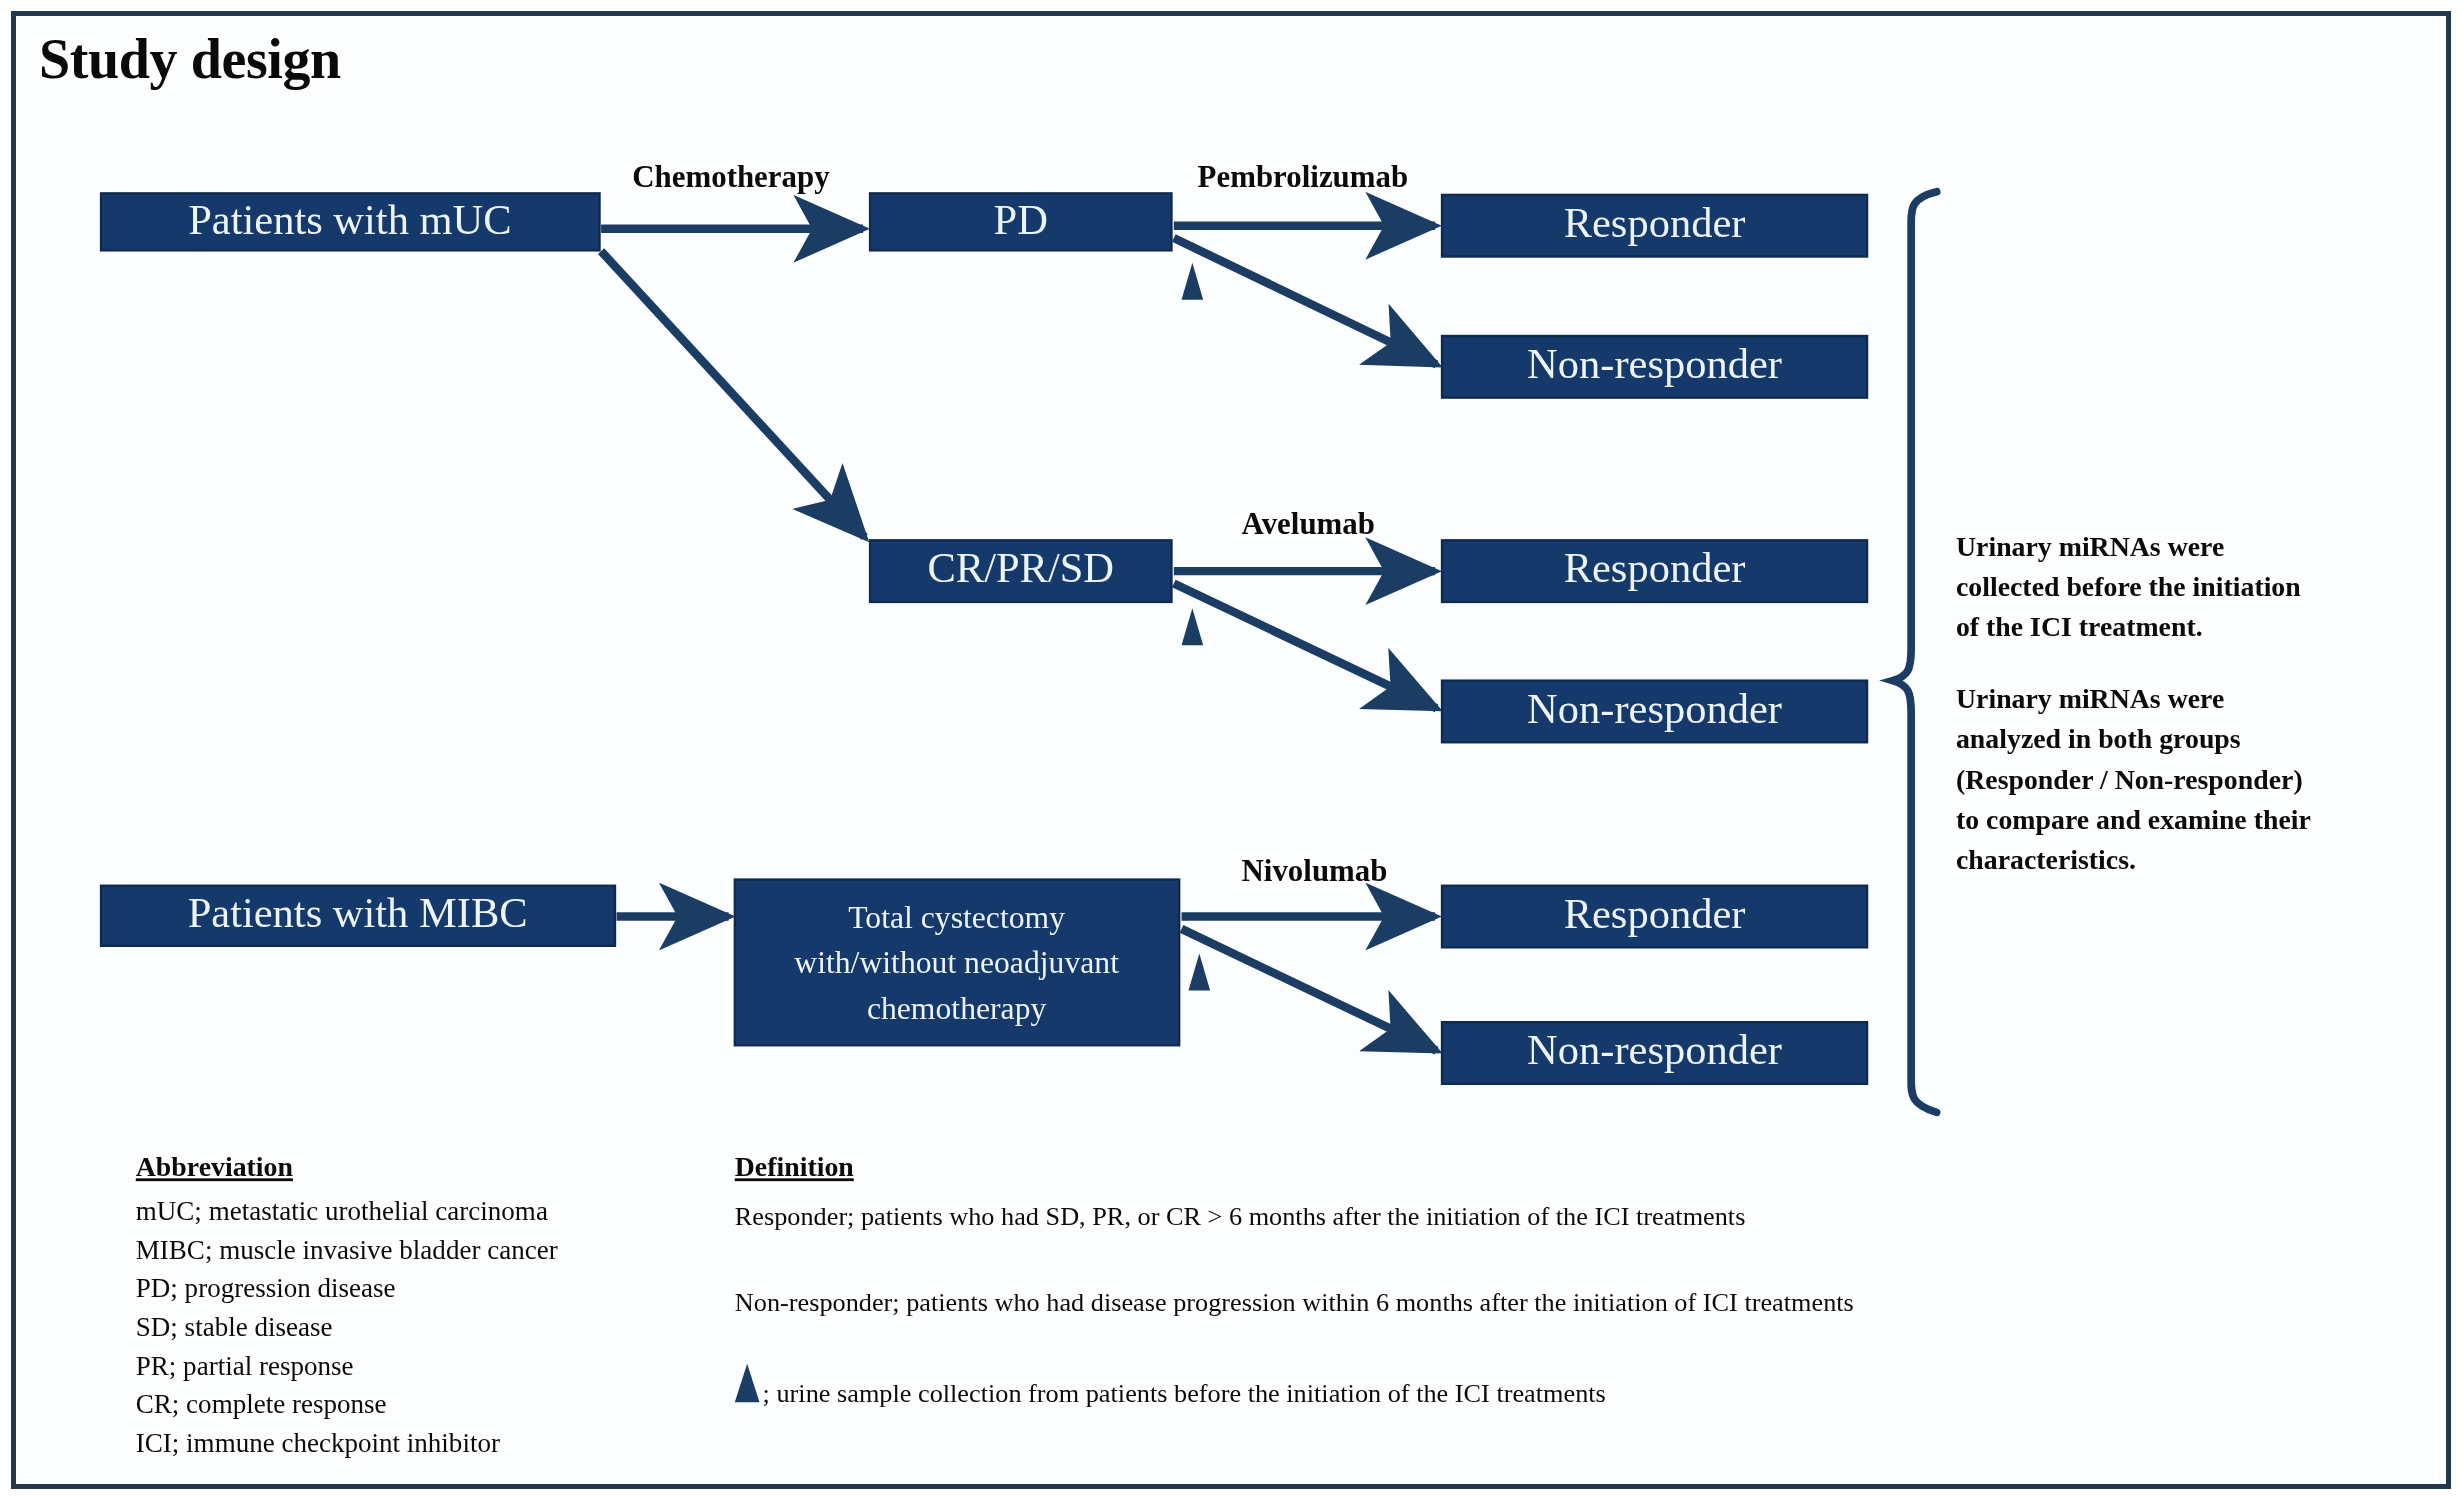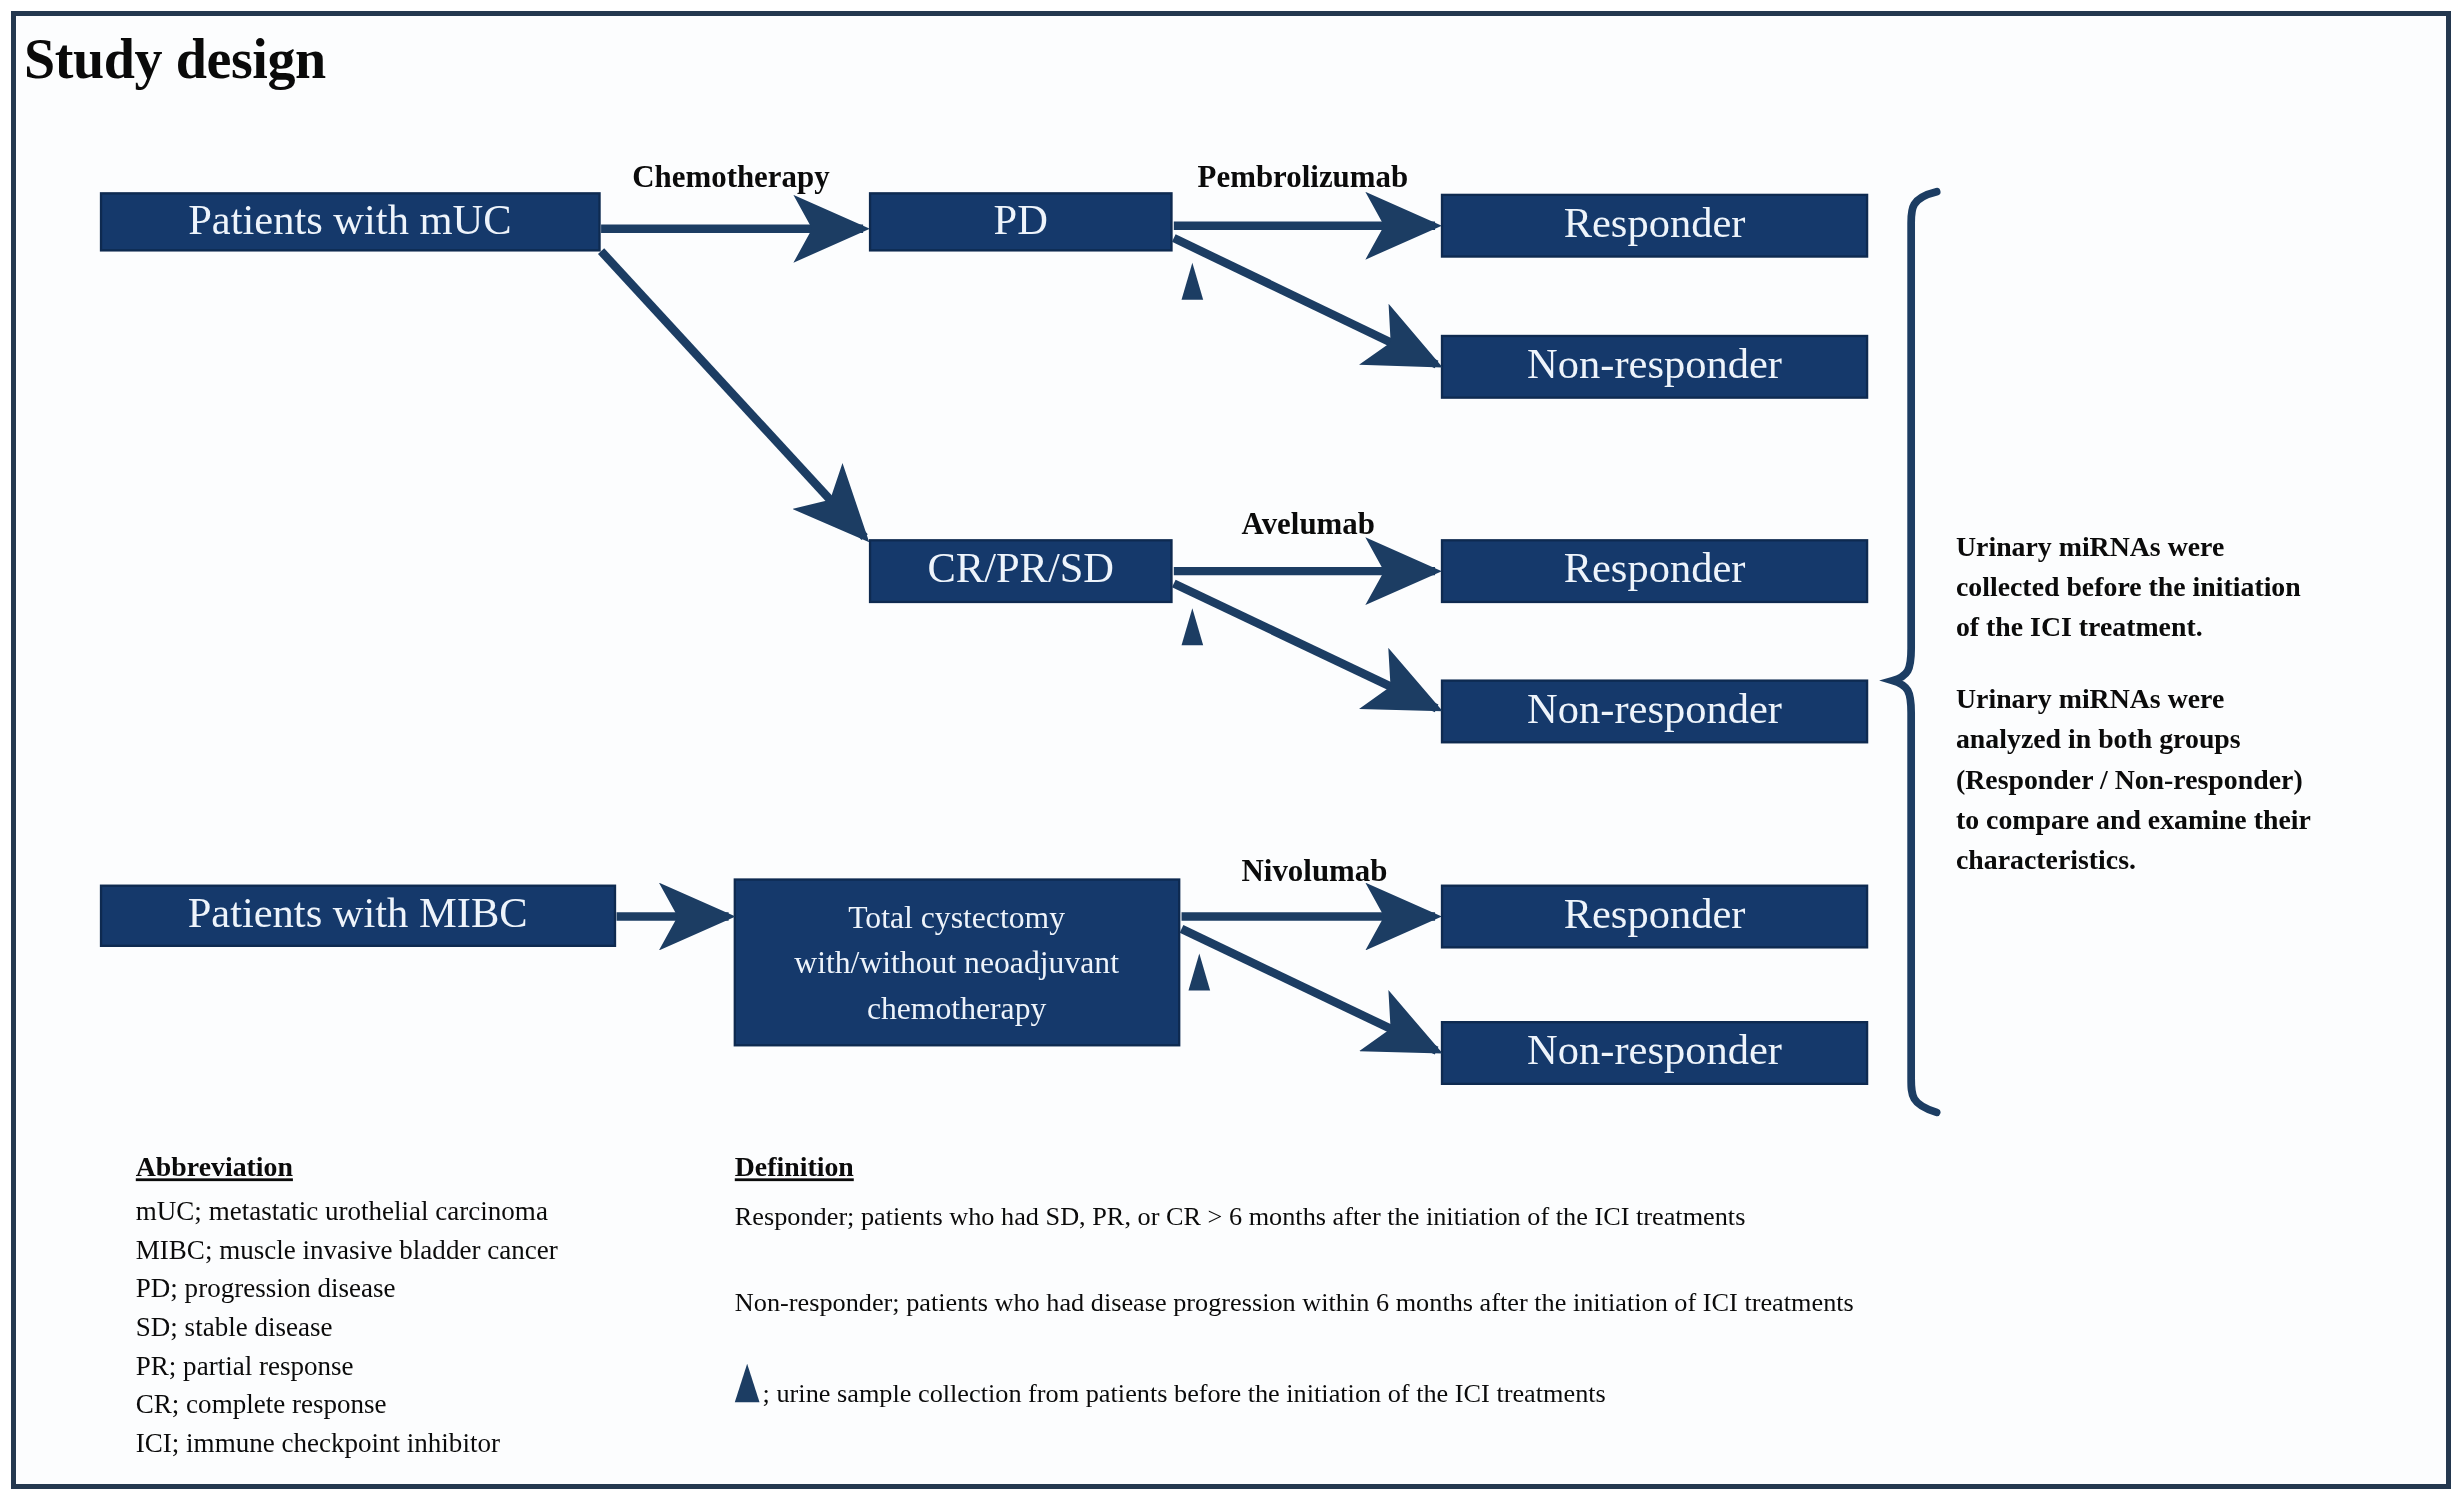"Study design" #title { left: 8px -> 23px }
